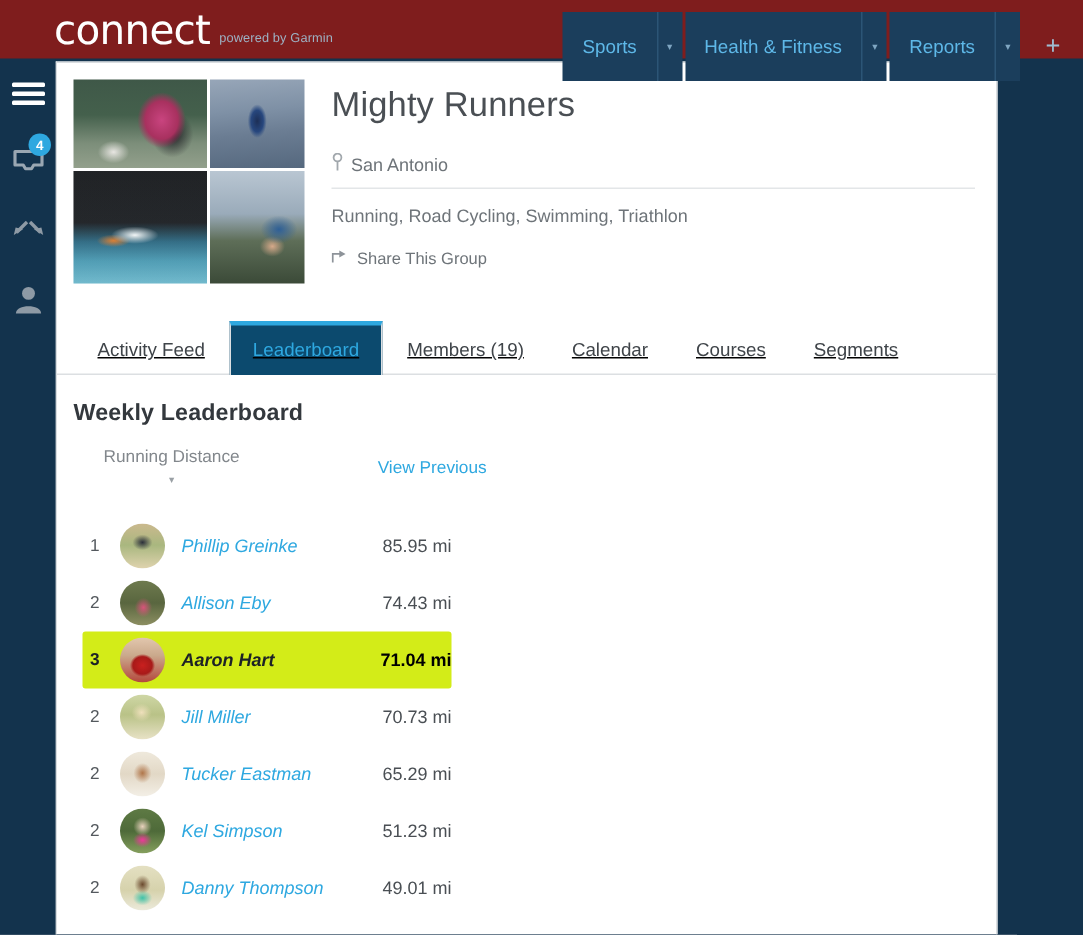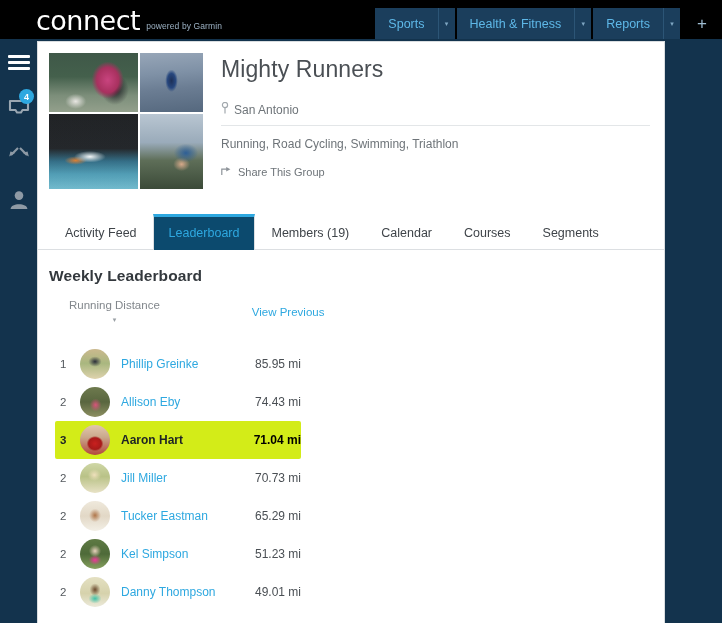"connect" .topbar { background: #000000 -> #7f1d1d }
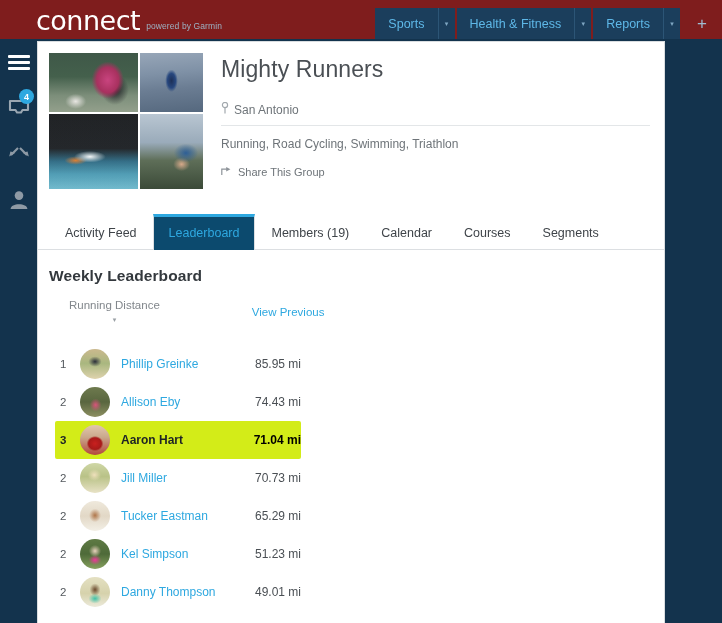"Sports" .topnav { height: 31px -> 46px }
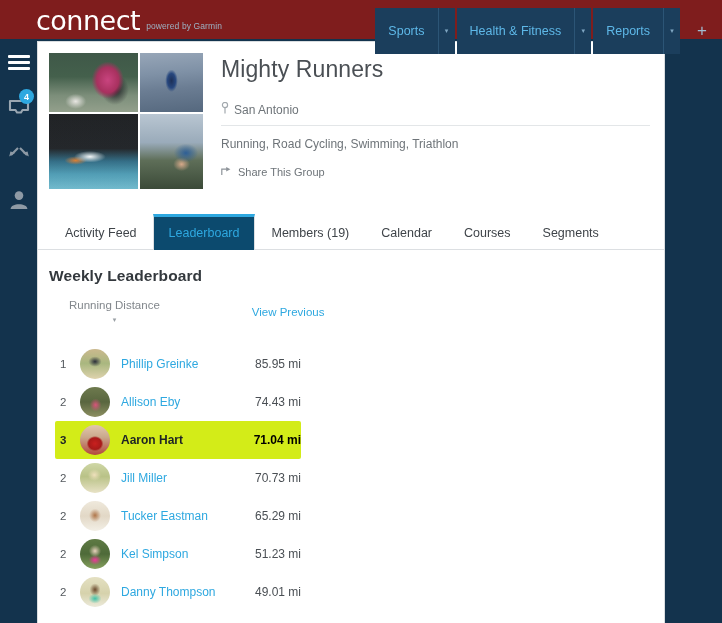"Activity Feed" .tabs { text-decoration: none -> underline }
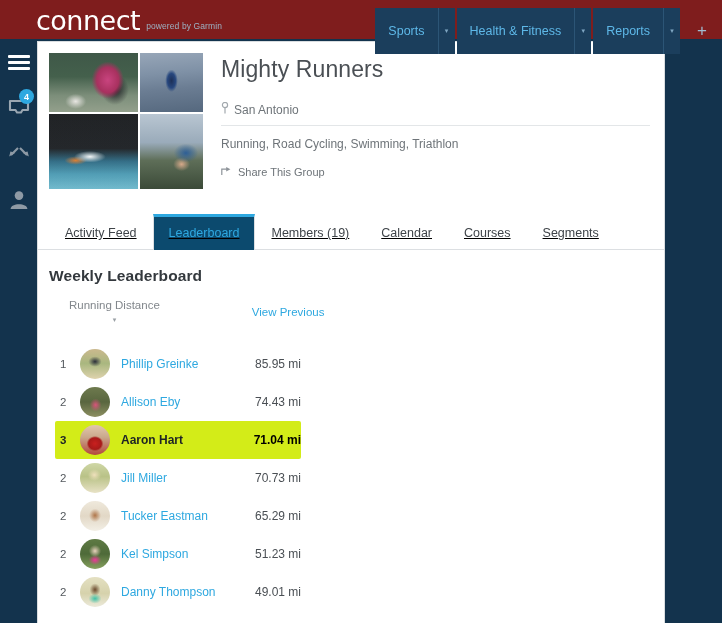"Phillip Greinke" .name { font-style: none -> italic }
